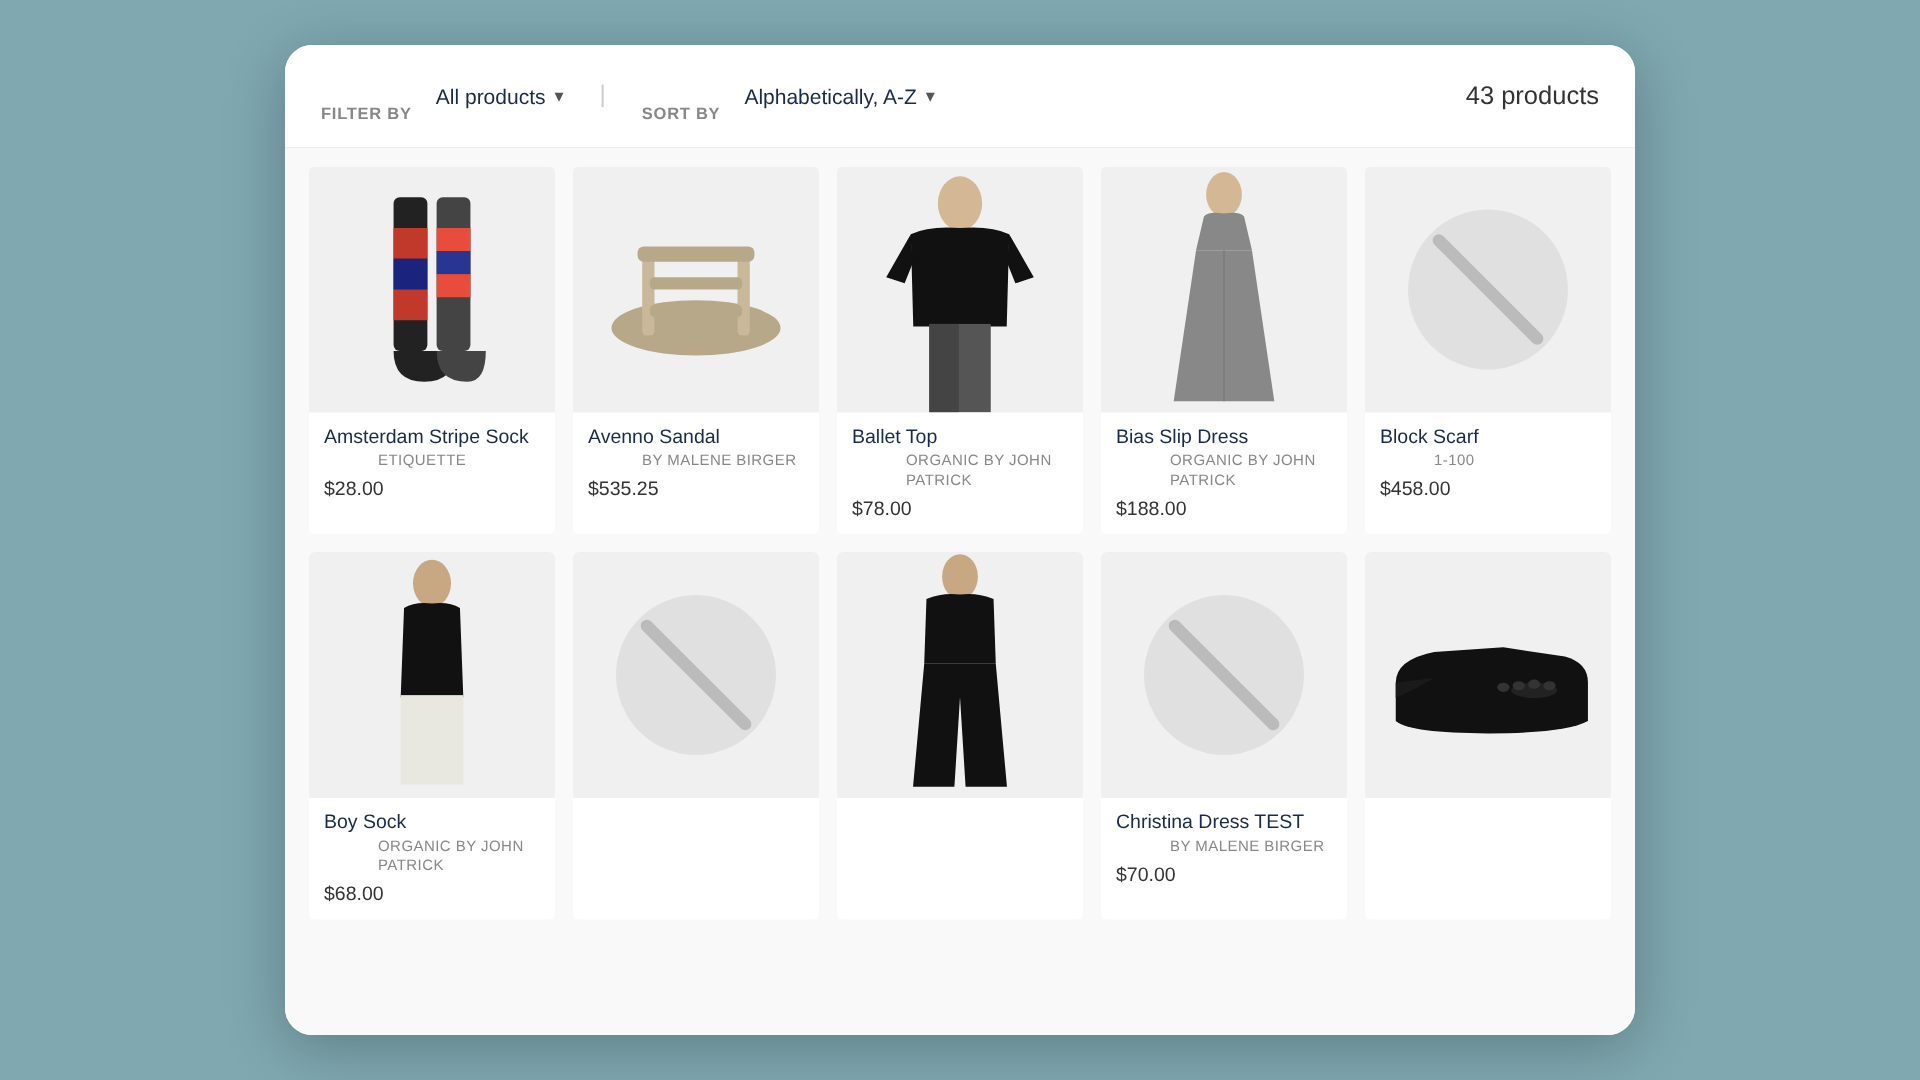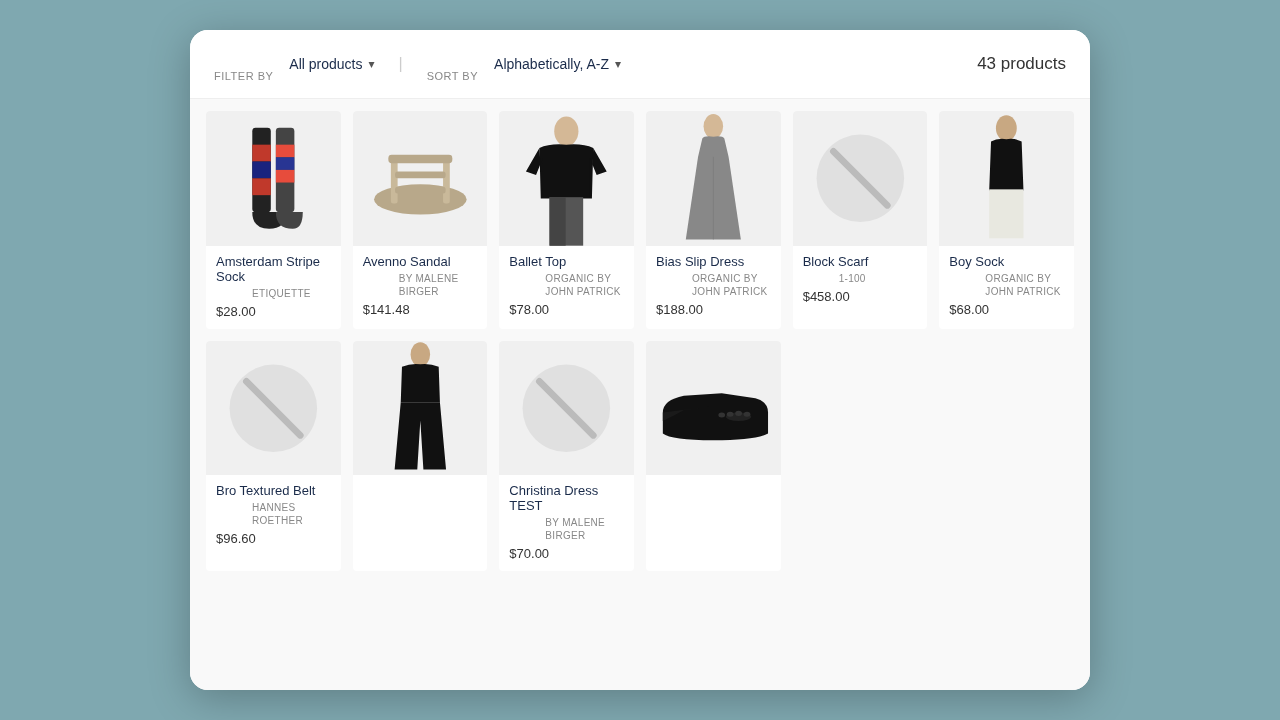"FILTER BY" .toolbar-label { font-weight: 400 -> 700 }
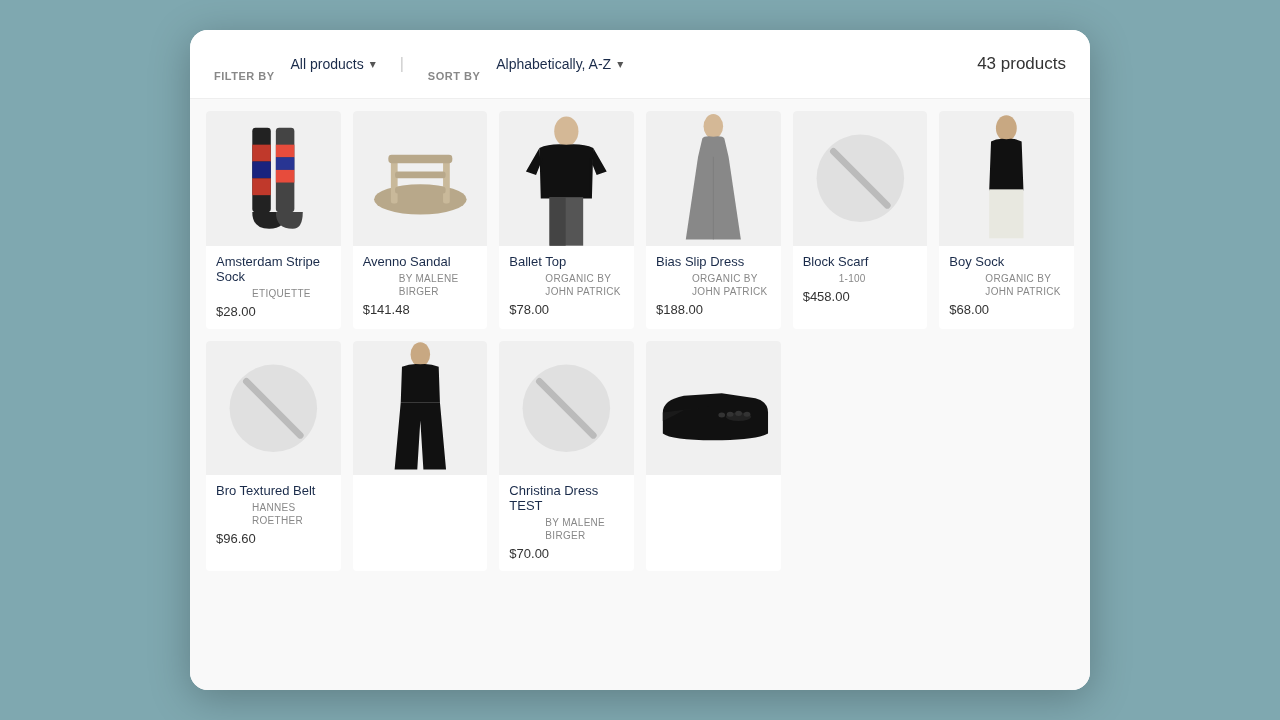"Amsterdam Stripe Sock" .products-grid { grid-template-columns: repeat(6, 1fr) -> repeat(5, 1fr) }
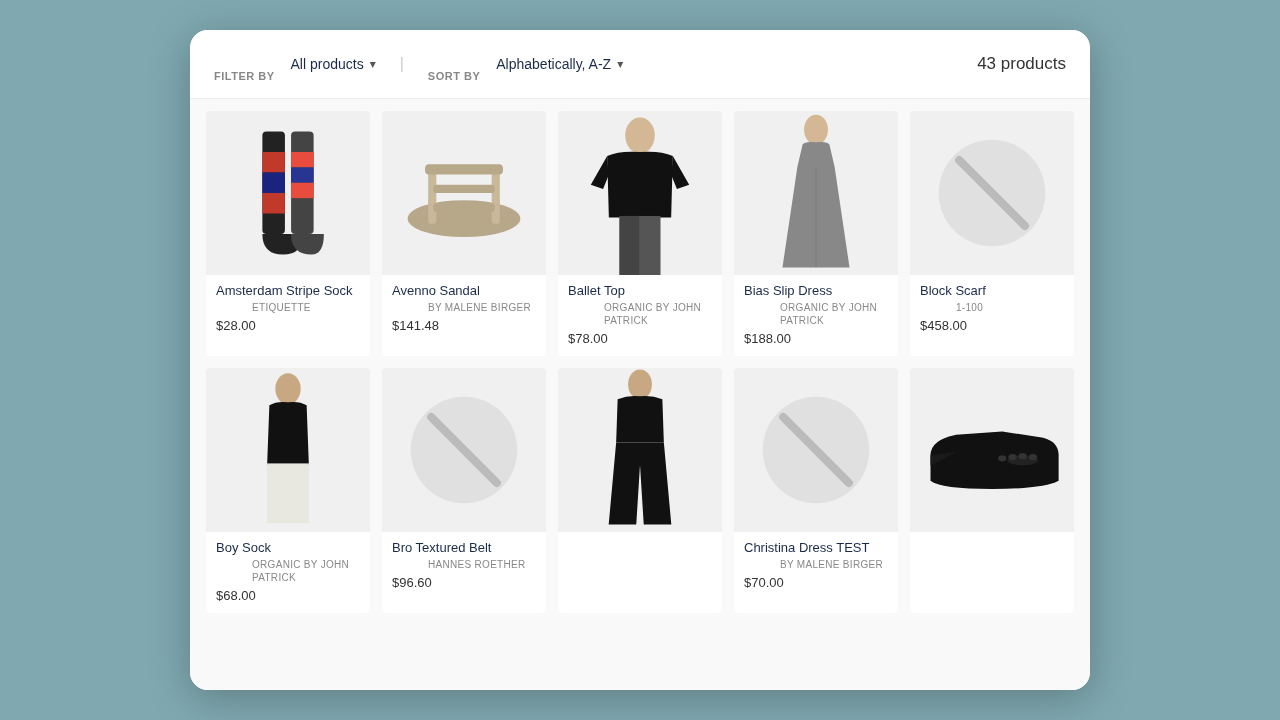"$141.48" div.product-price { text: $141.48 -> $535.25 }
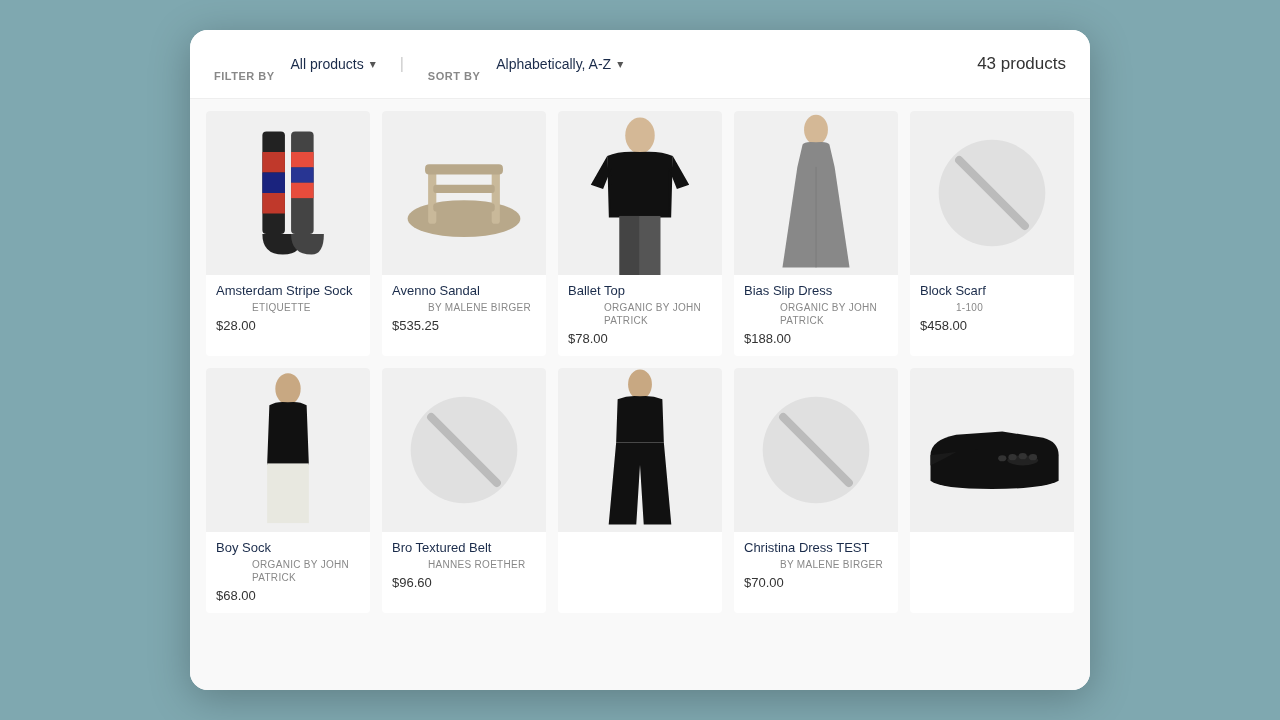"Bro Textured Belt" div.product-info { html: <div> <div>Bro Textured Belt</div> <div>HANNES ROETHER</div> <div>$96.60</div> </div> -> none }
